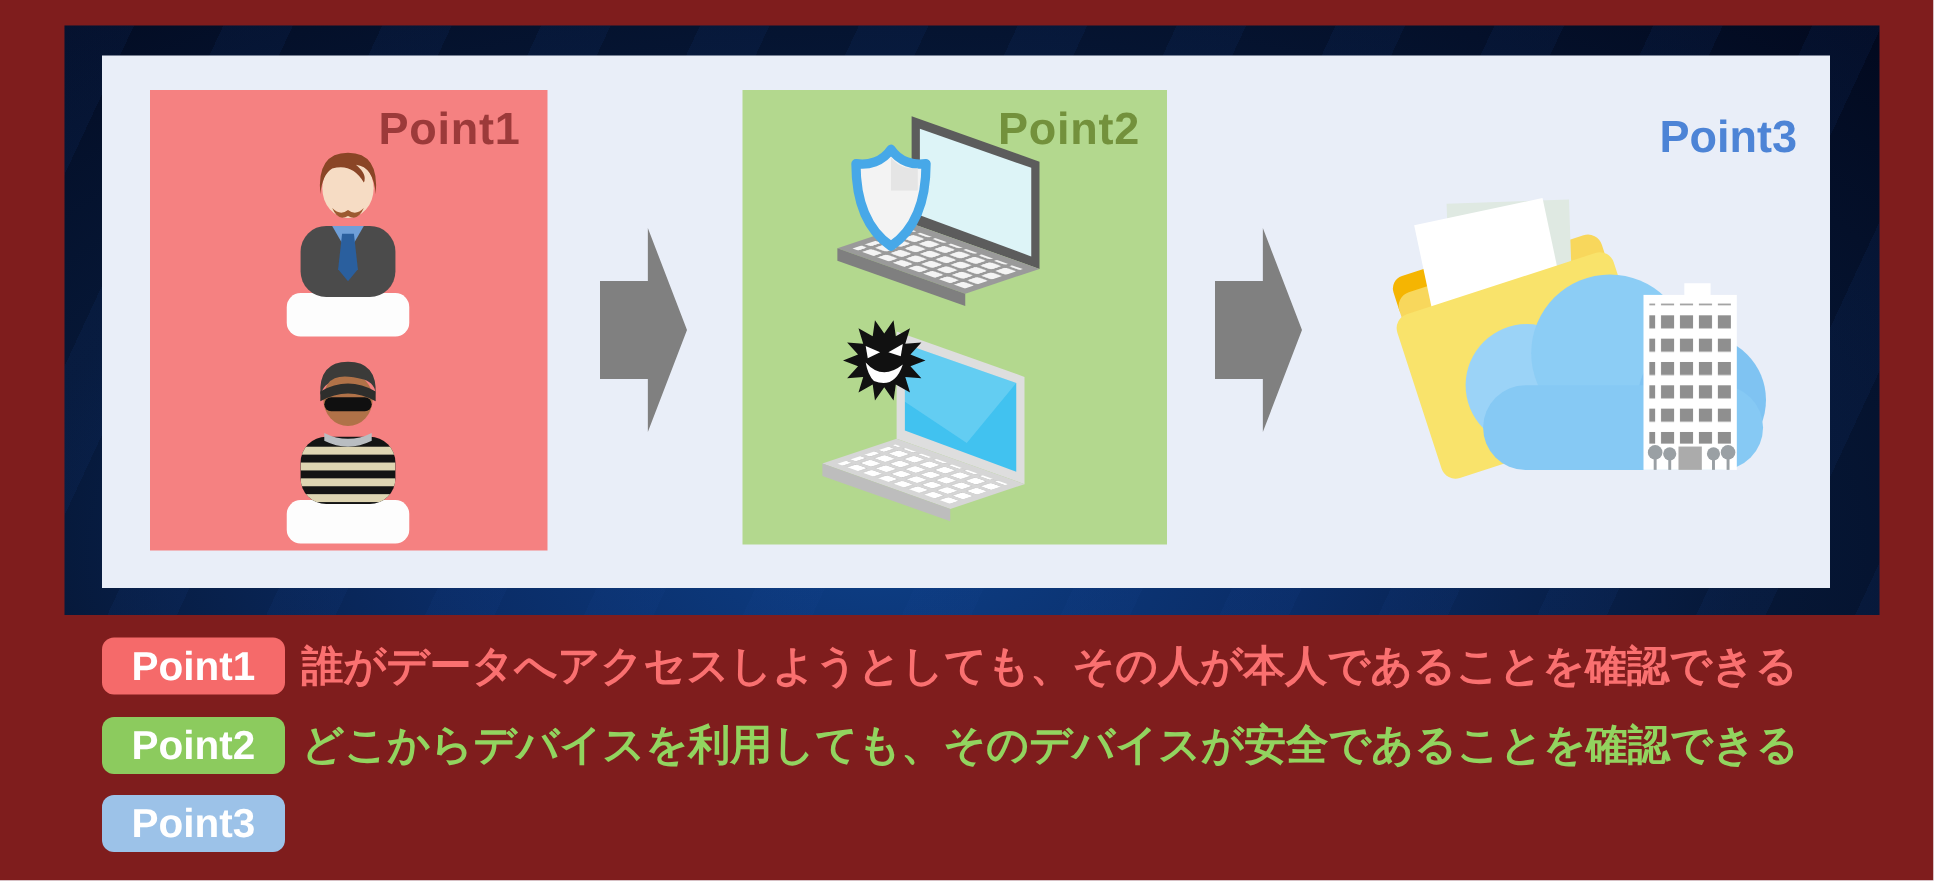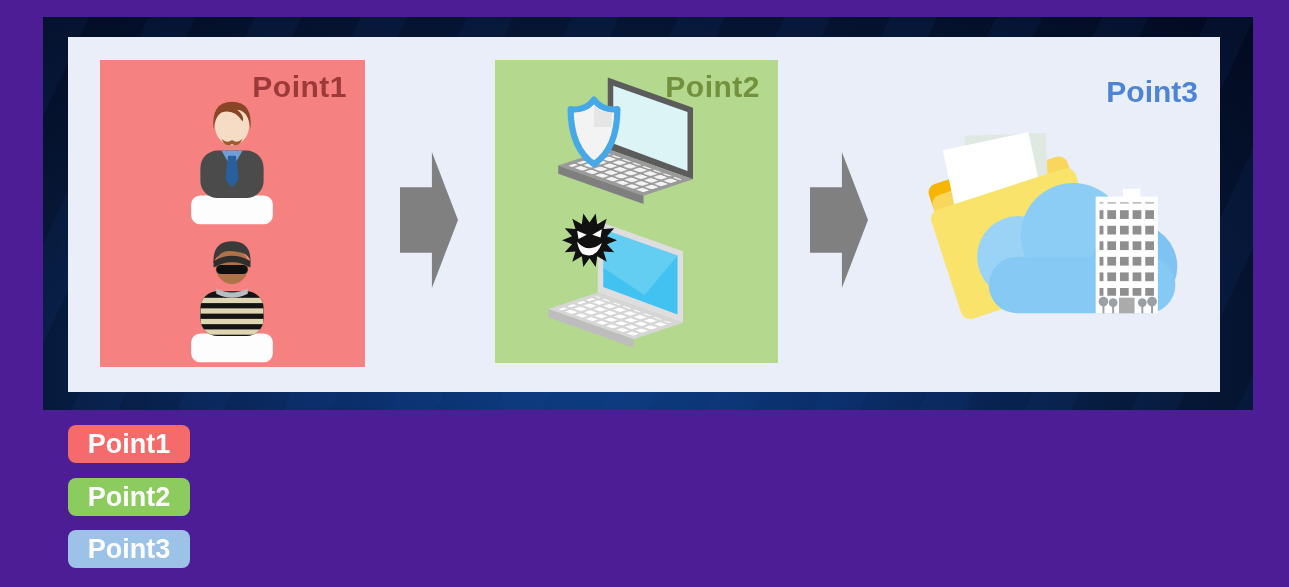"Point1" .canvas { background: #4c1d95 -> #7f1d1d }
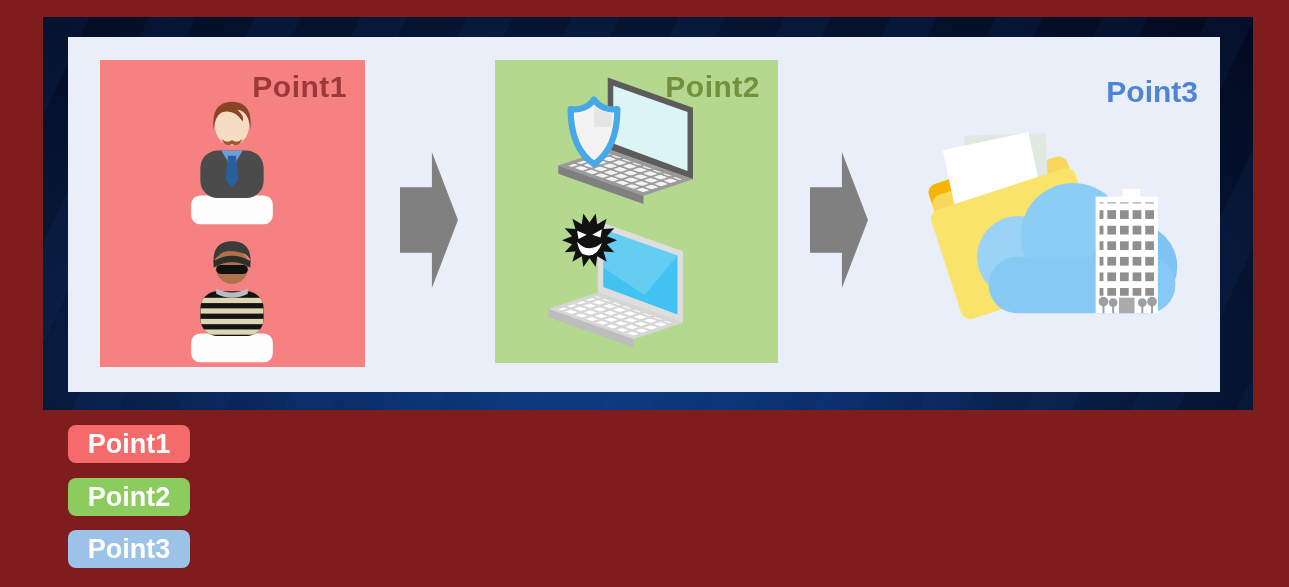"誰がデータへアクセスしようとしても、その人が本人であることを確認できる" div.legend-text { html: none -> <div>誰がデータへアクセスしようとしても、その人が本人であることを確認できる</div> }
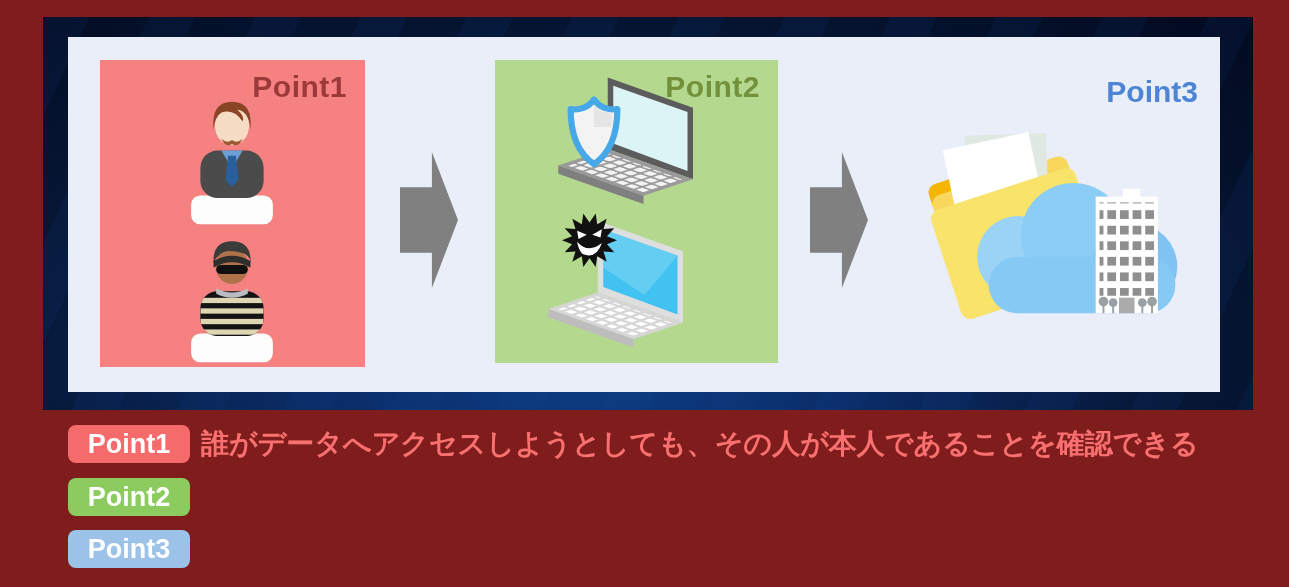"どこからデバイスを利用しても、そのデバイスが安全であることを確認できる" div.legend-text { html: none -> <div>どこからデバイスを利用しても、そのデバイスが安全であることを確認できる</div> }
